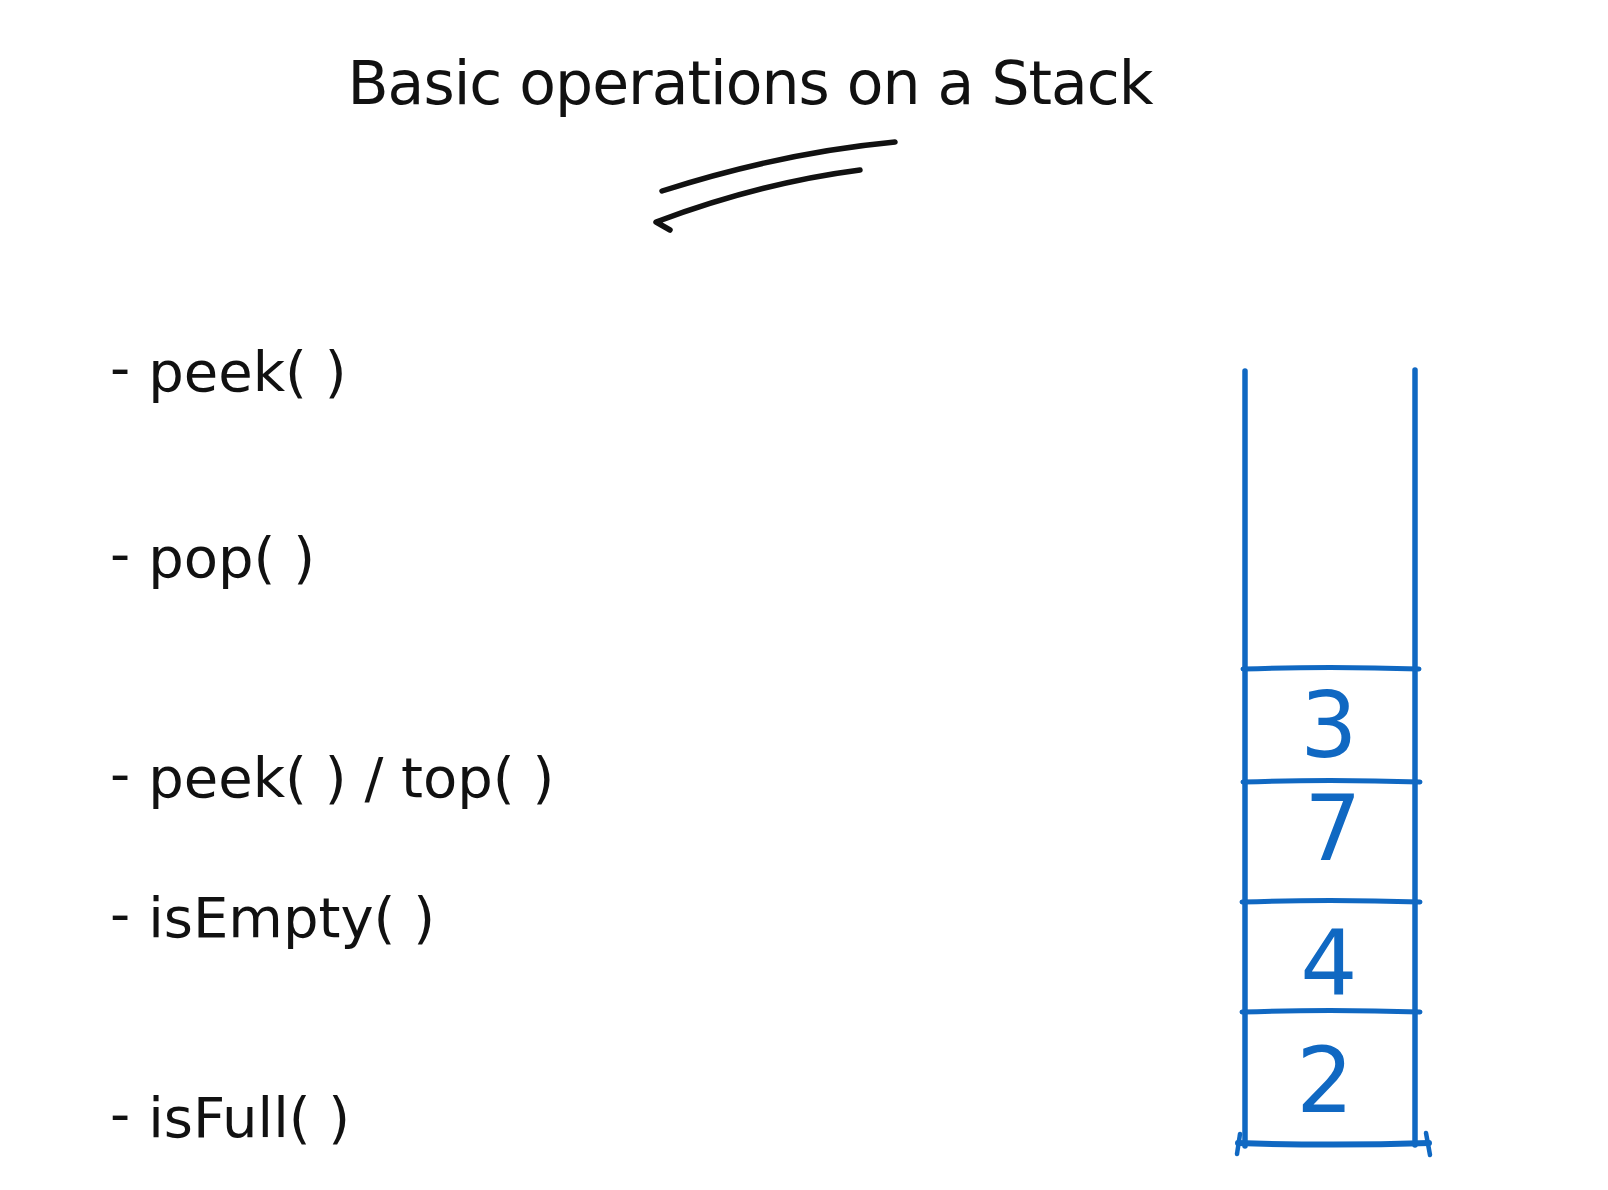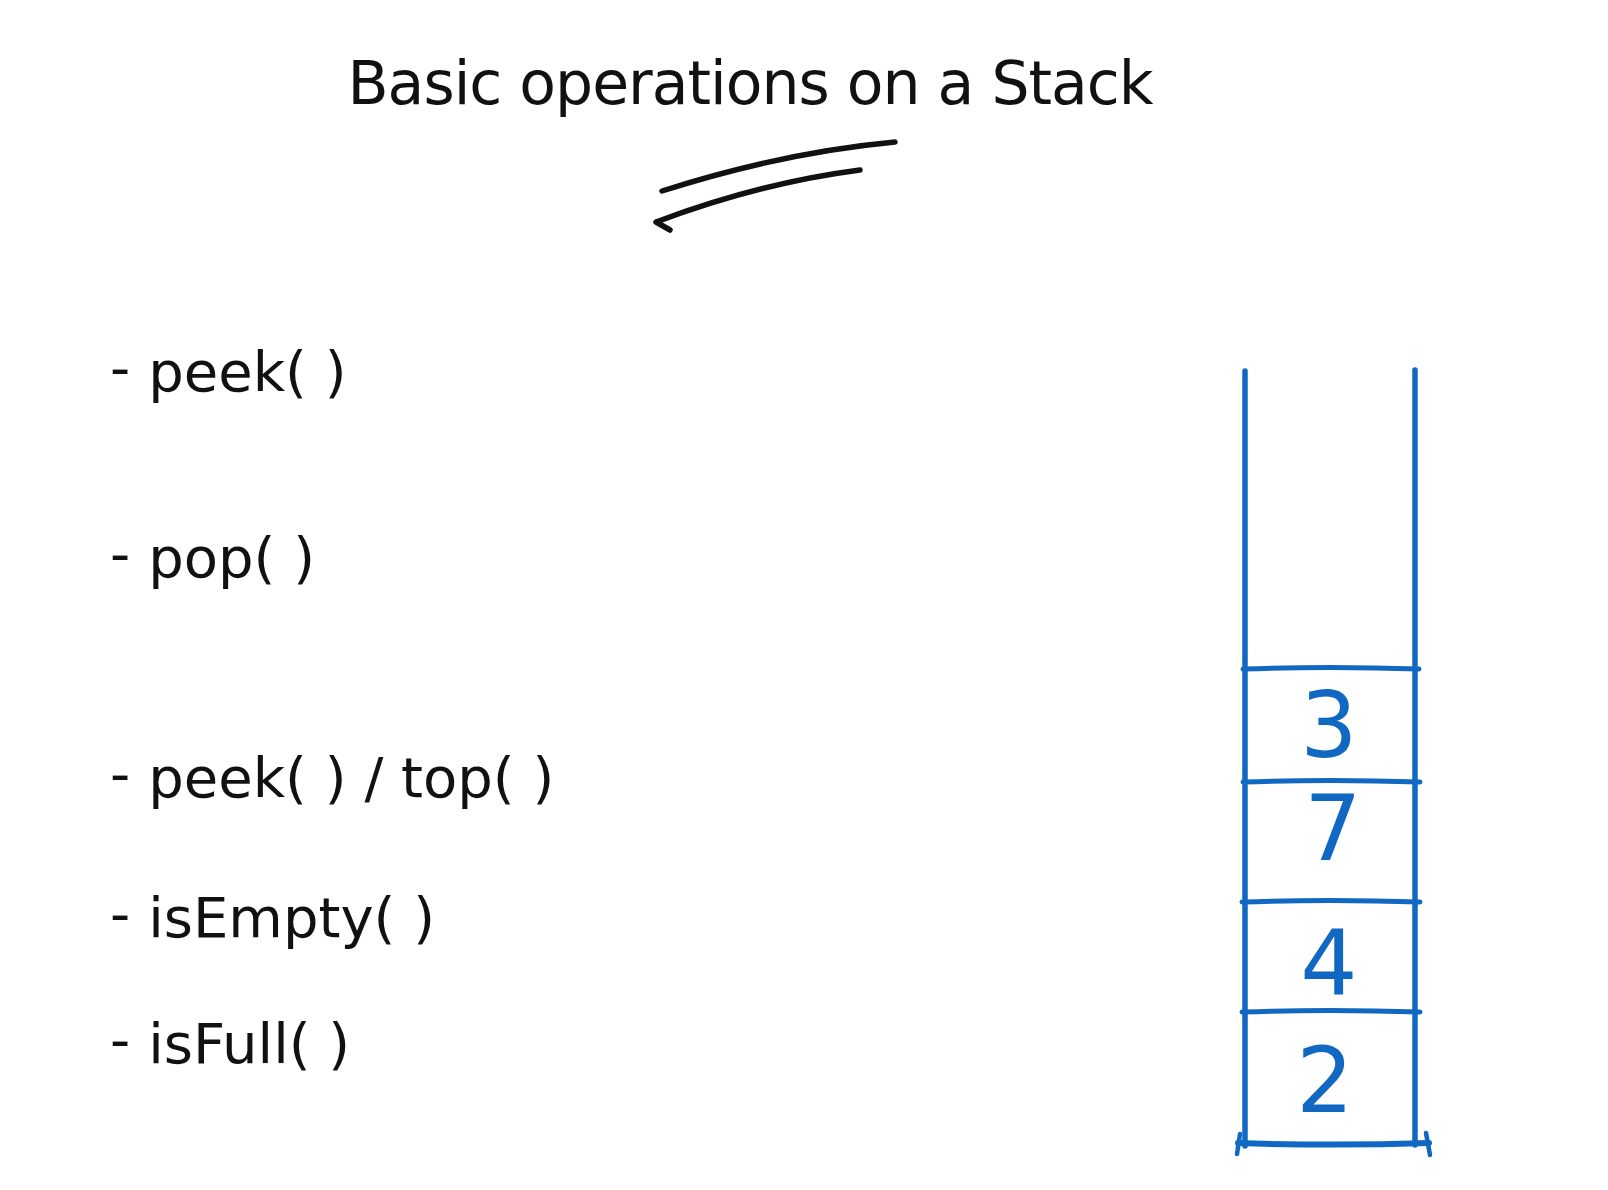"- isFull( )" .op-5 { top: 1010px -> 1084px }
